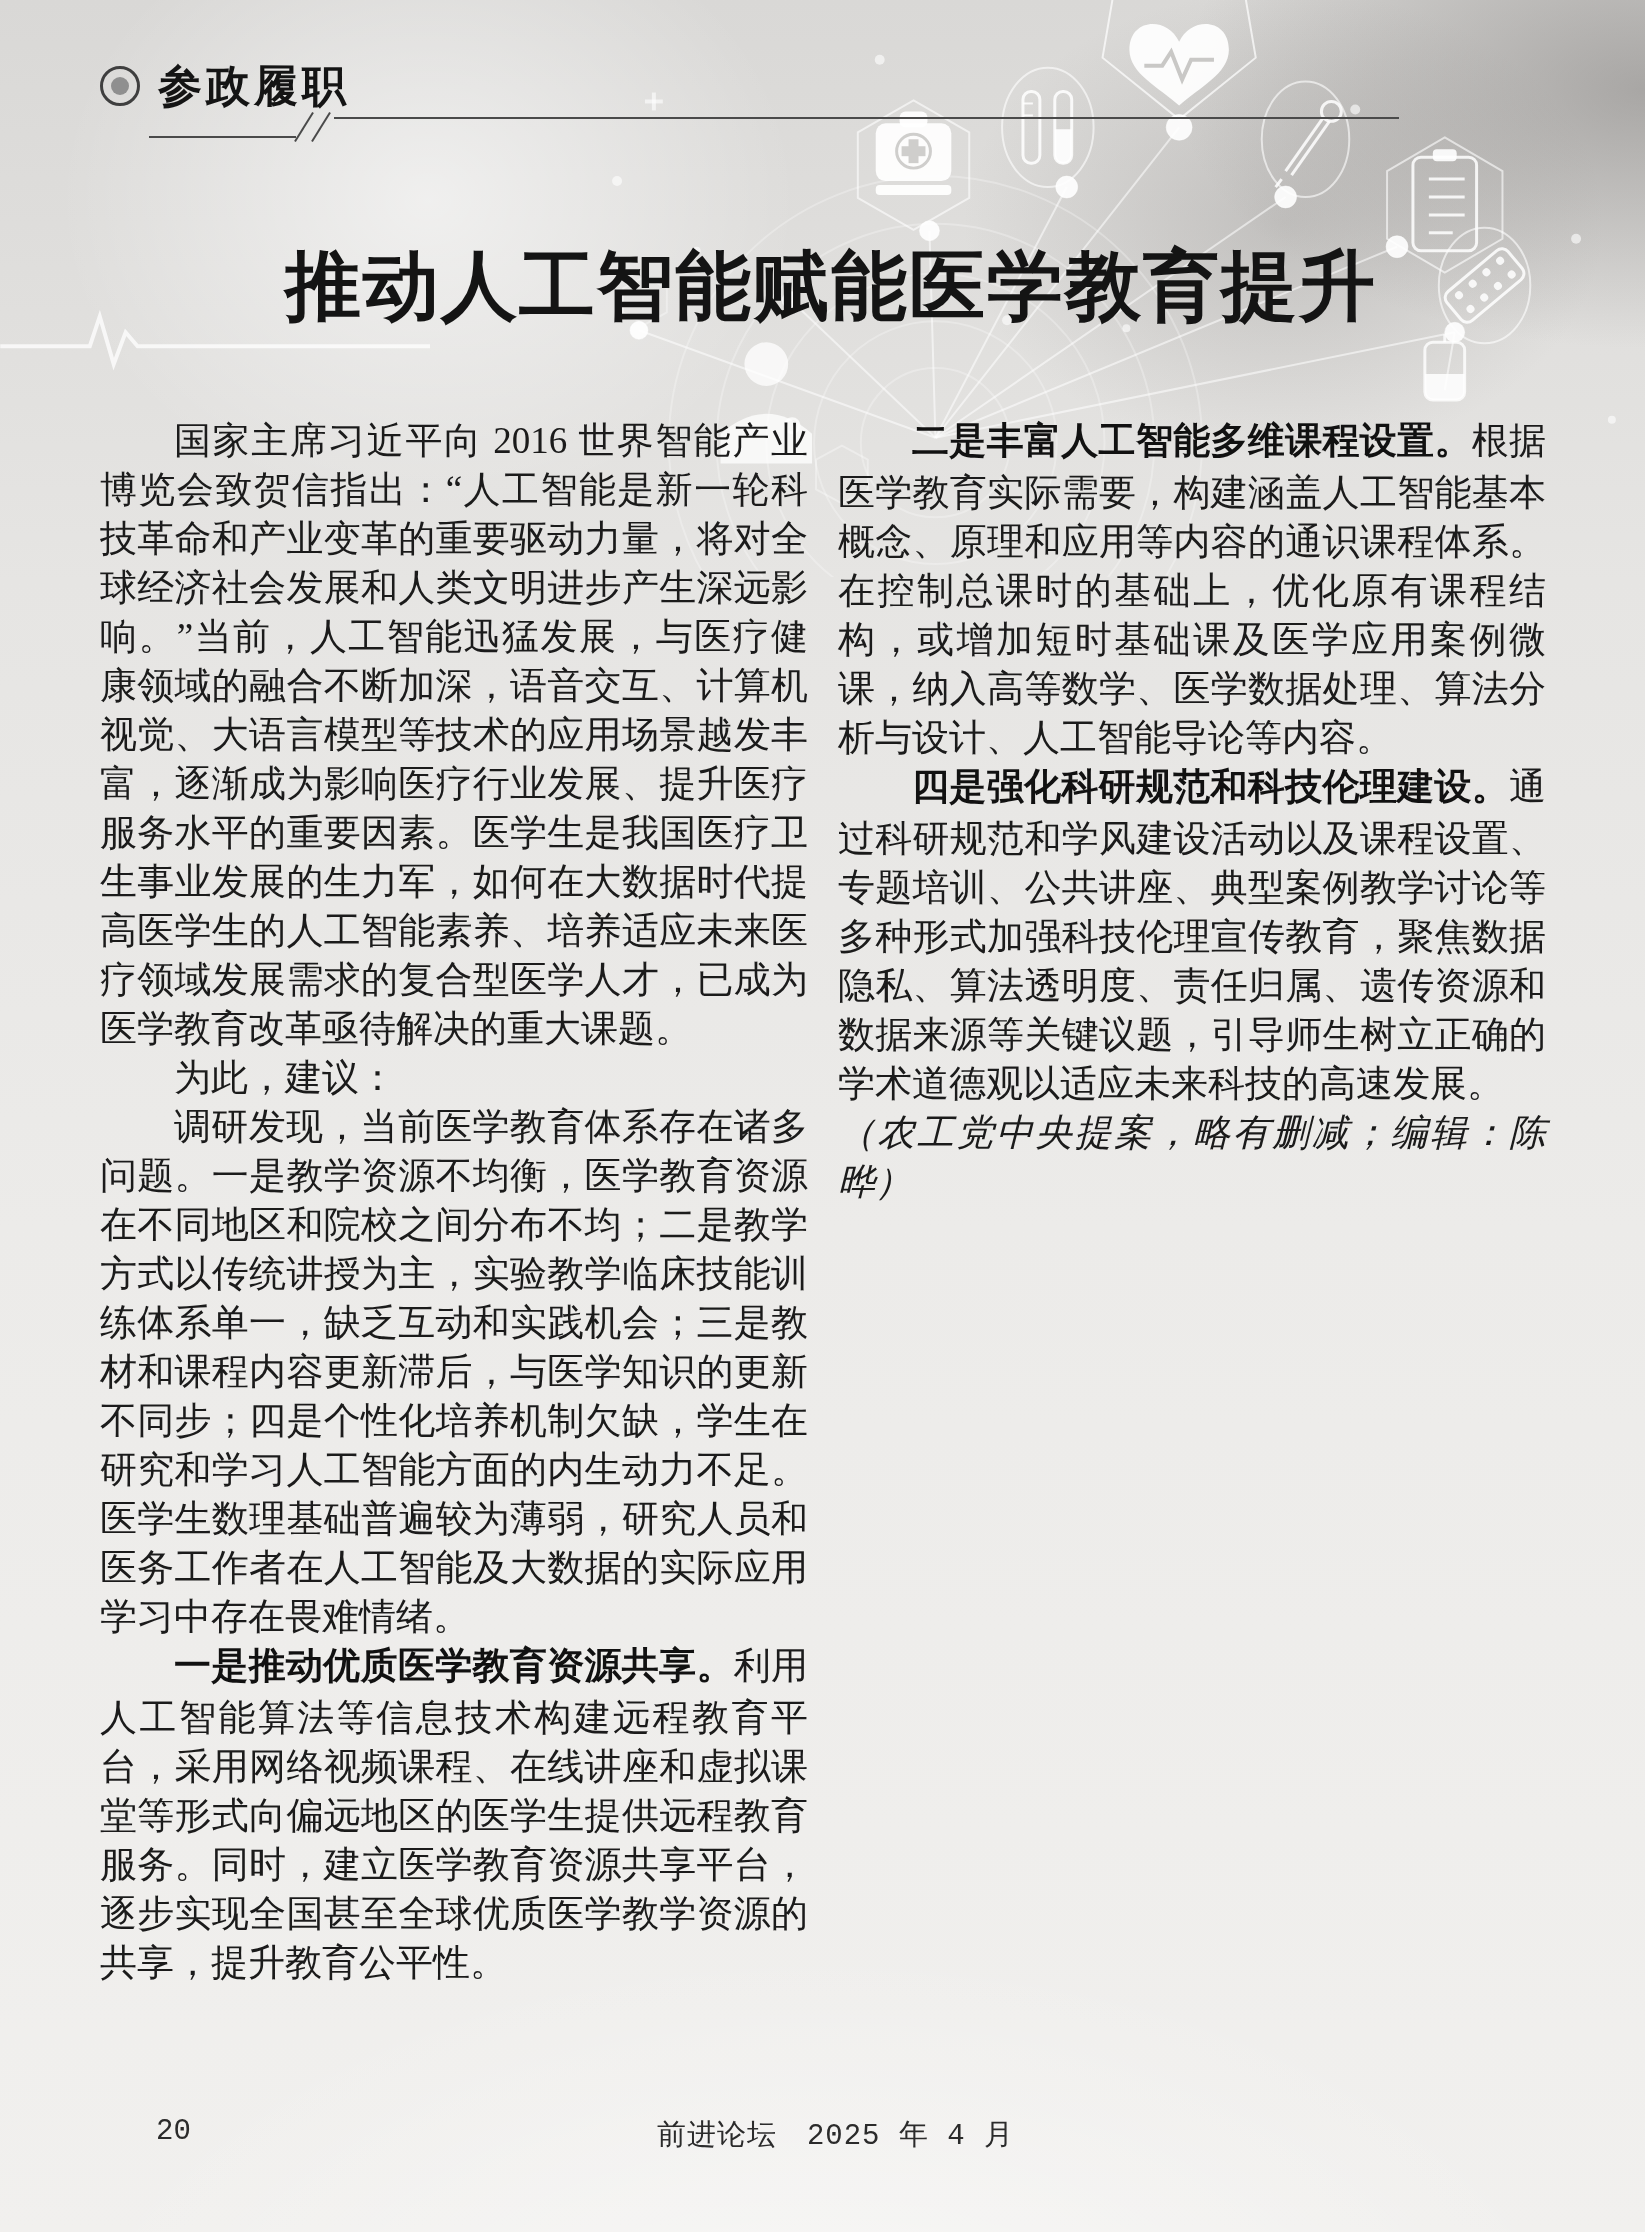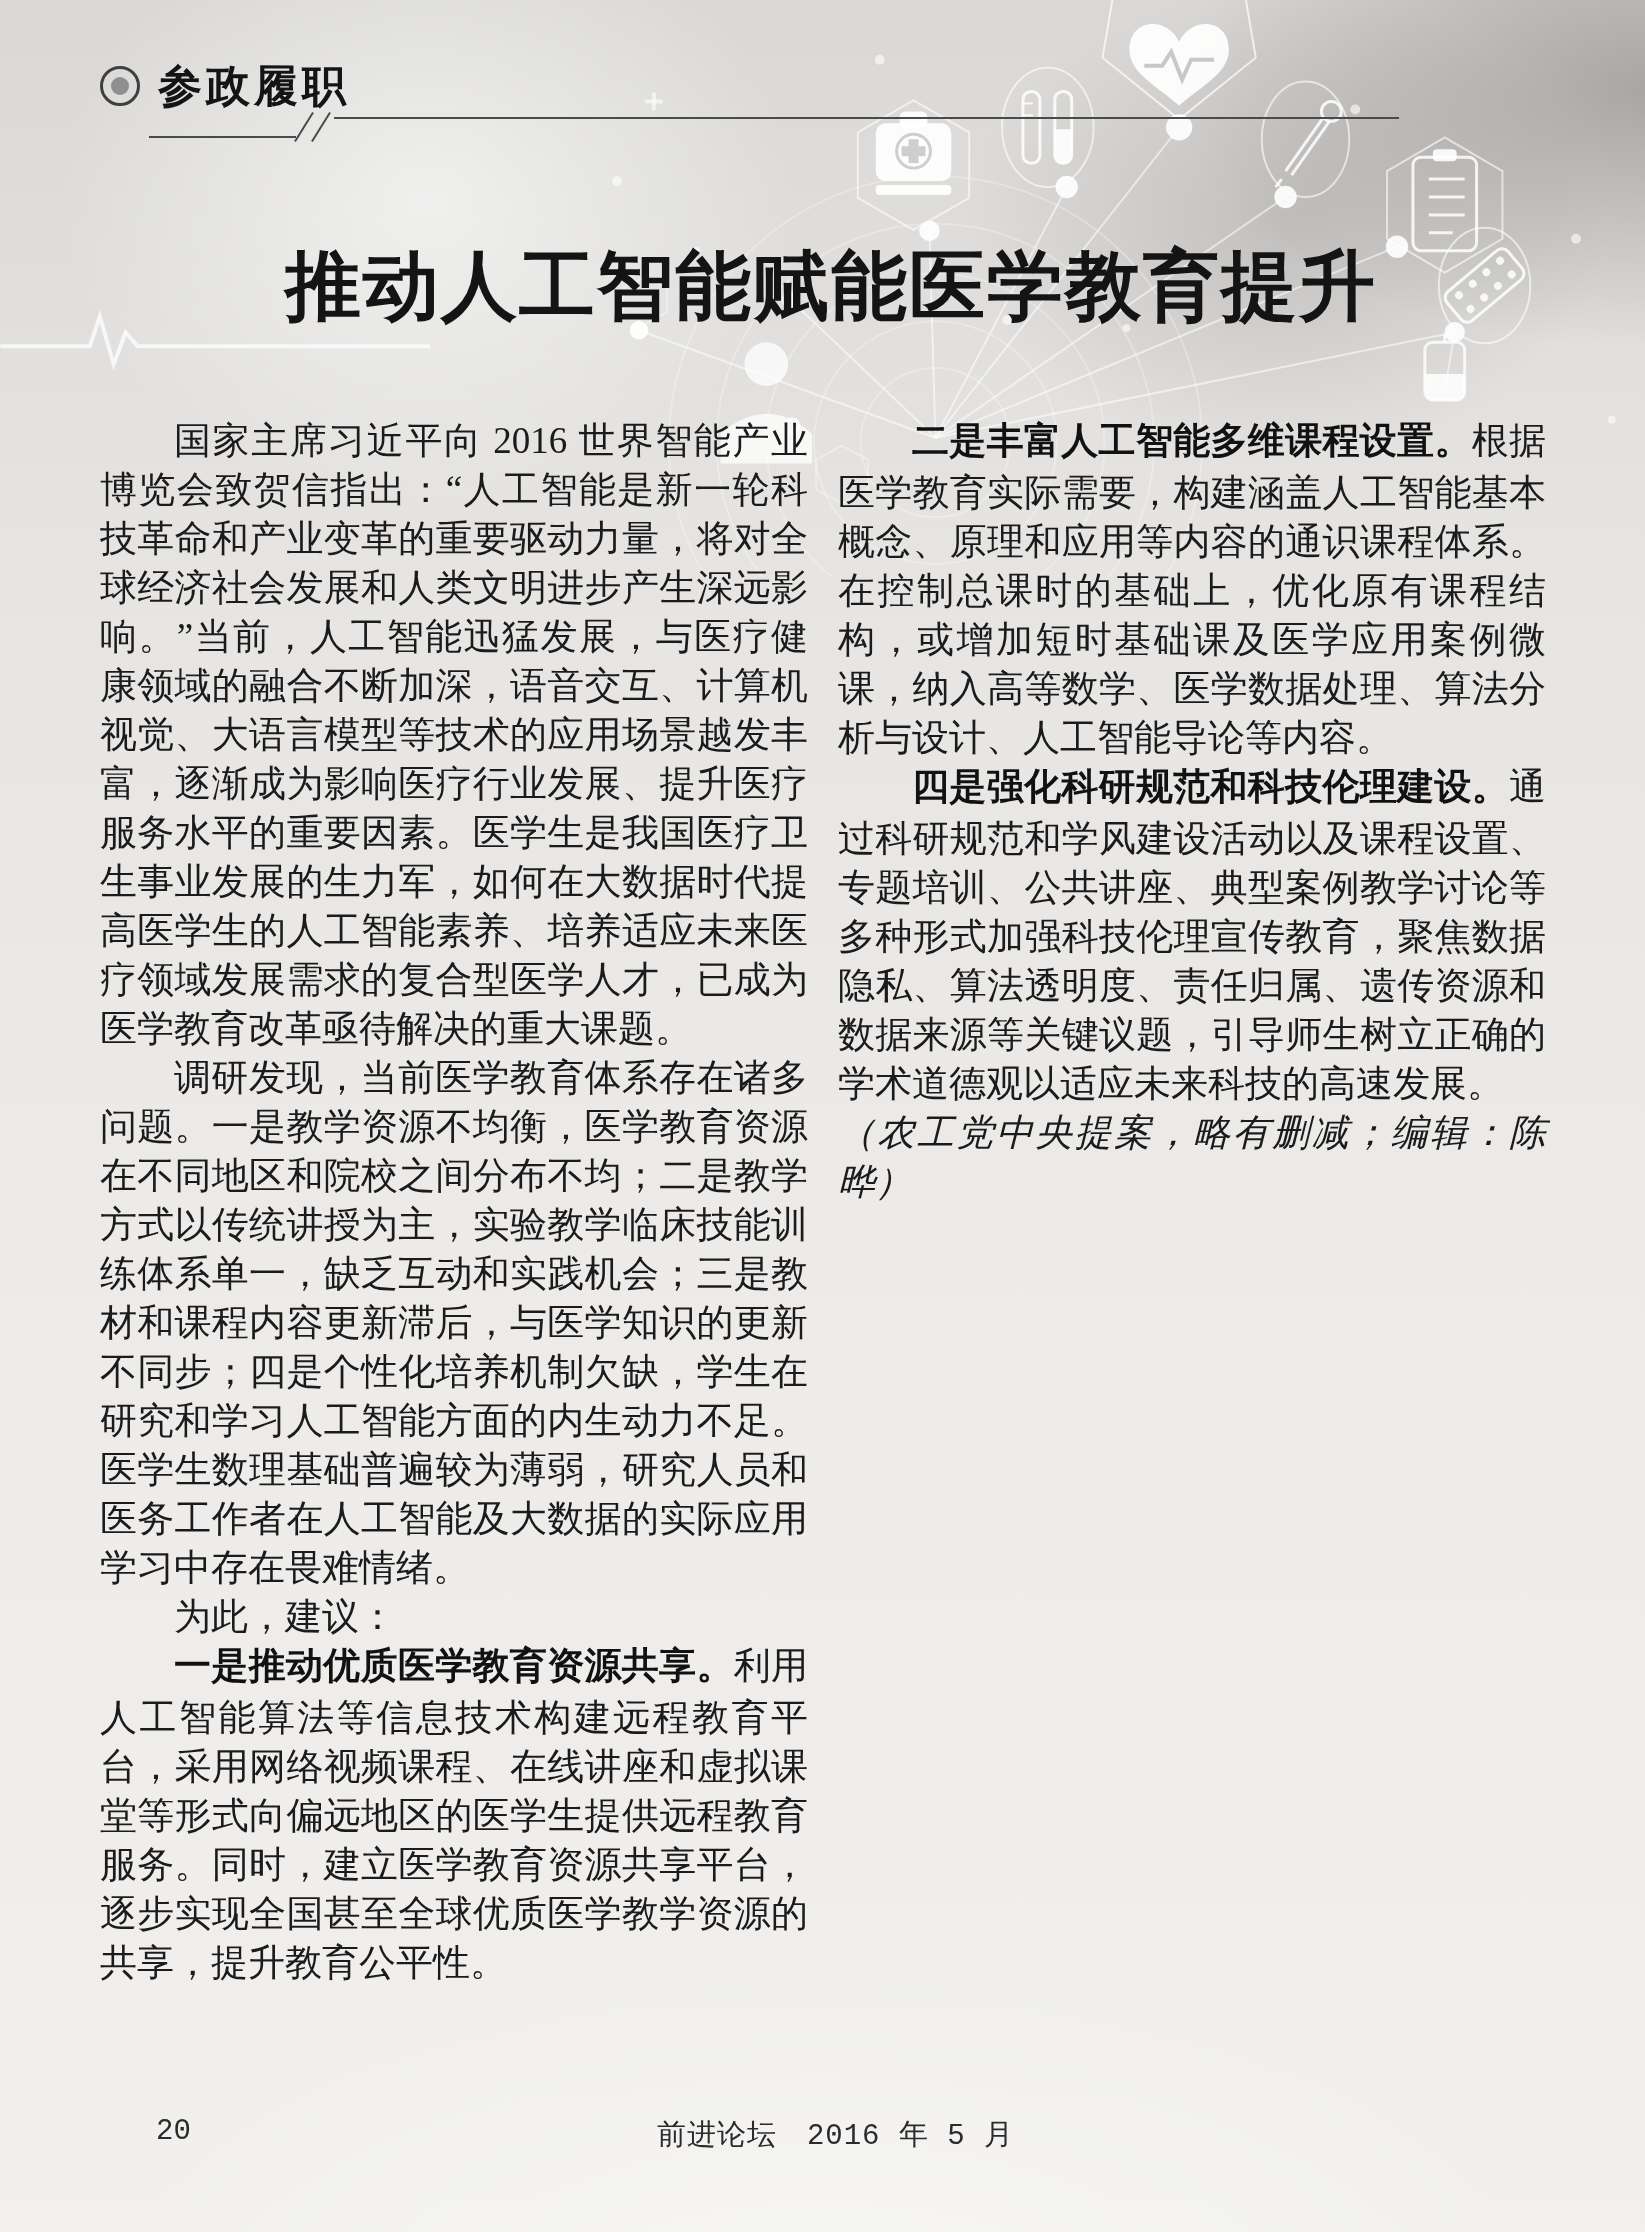"调研发现，当前医学教育体系存在诸多问题。一是教学资源不均衡，医学教育资源在不同地" p { order: before "为此，建议：" -> after "为此，建议：" }
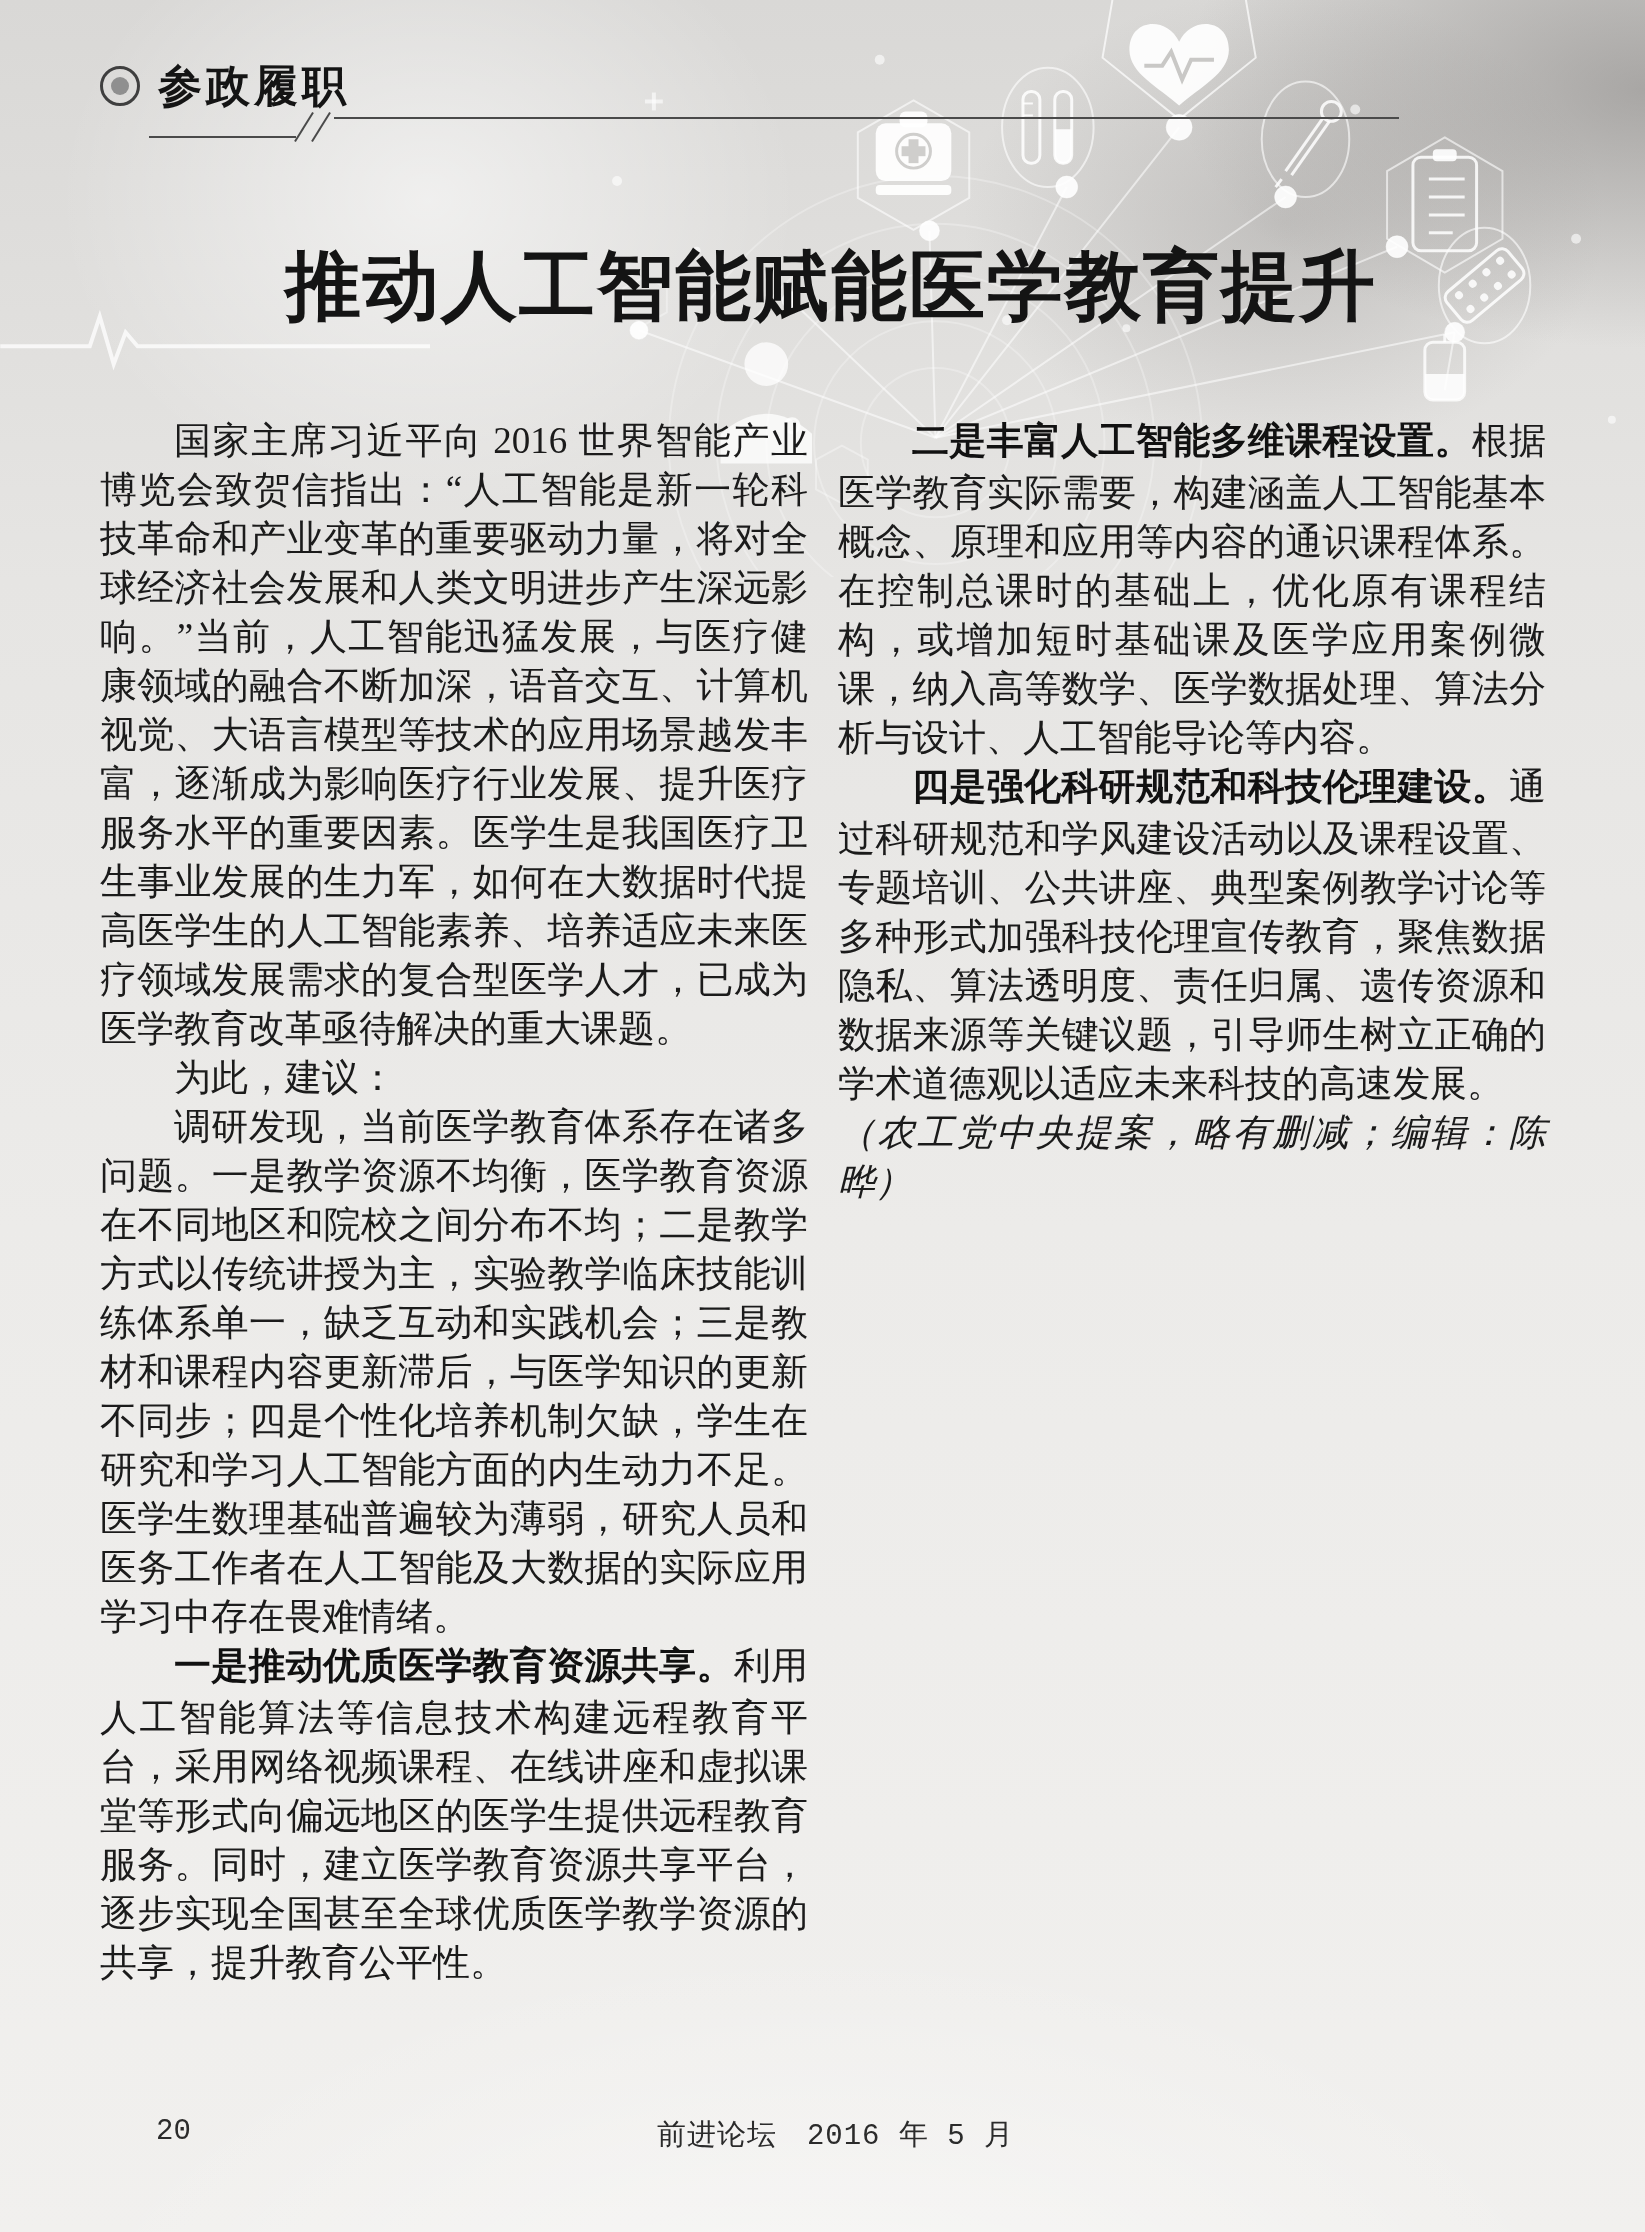"前进论坛 2016 年 5 月" span.journal { text: 2016 年 5 -> 2025 年 4 }
